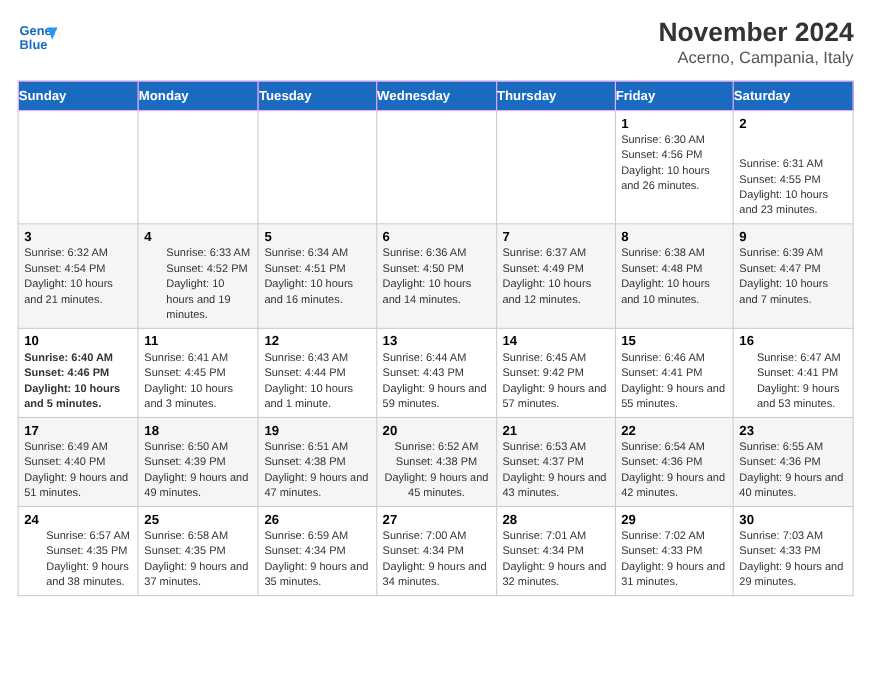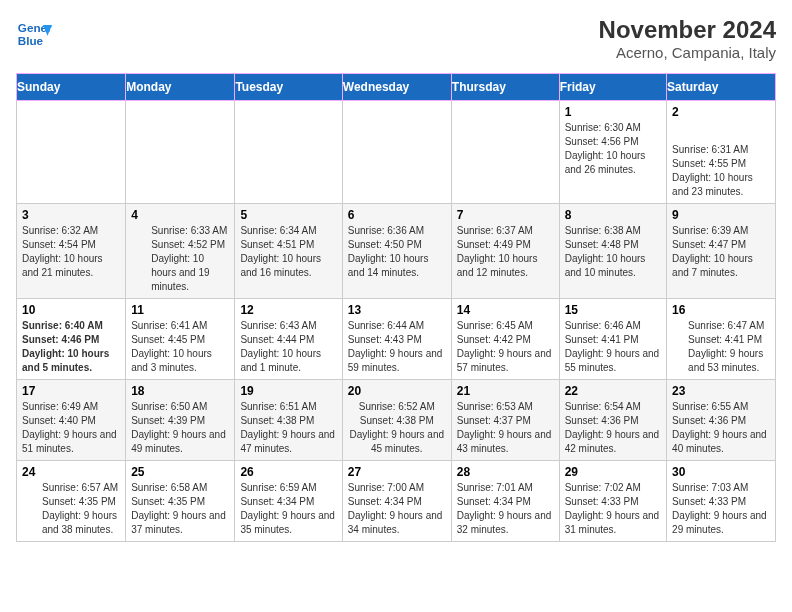"Sunrise: 6:45 AM" div.day-info { text: 4:42 -> 9:42 }
